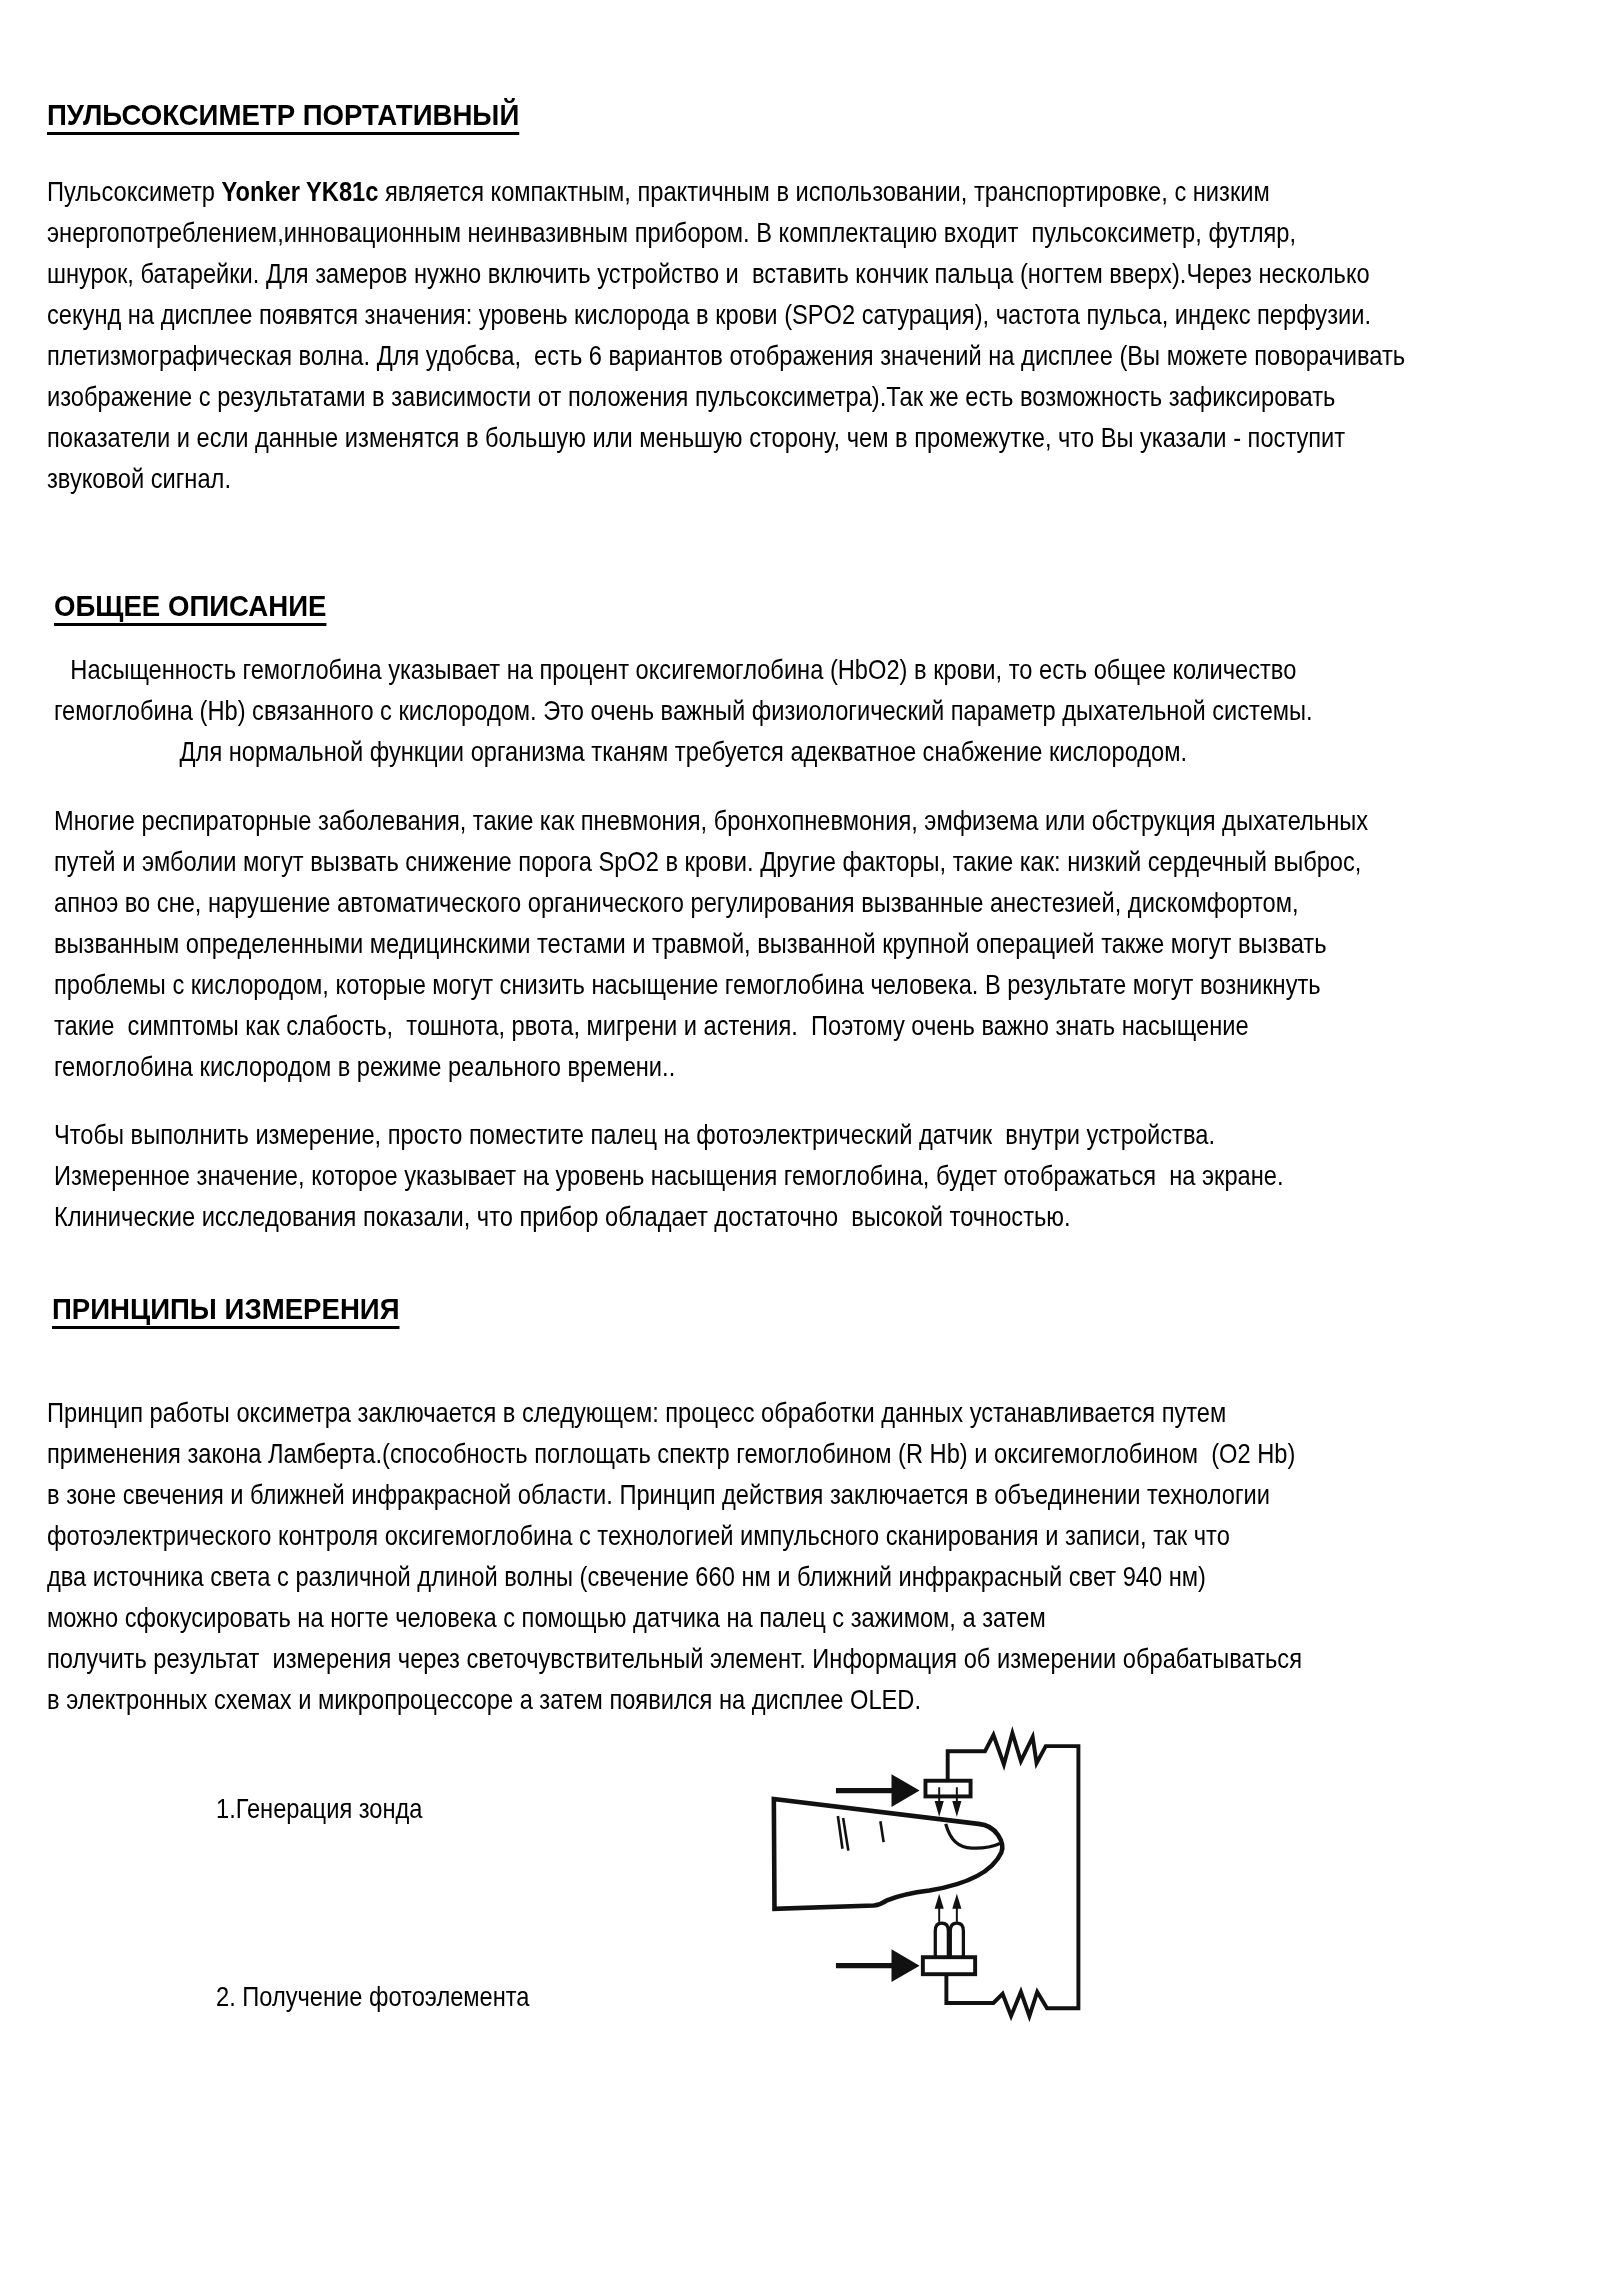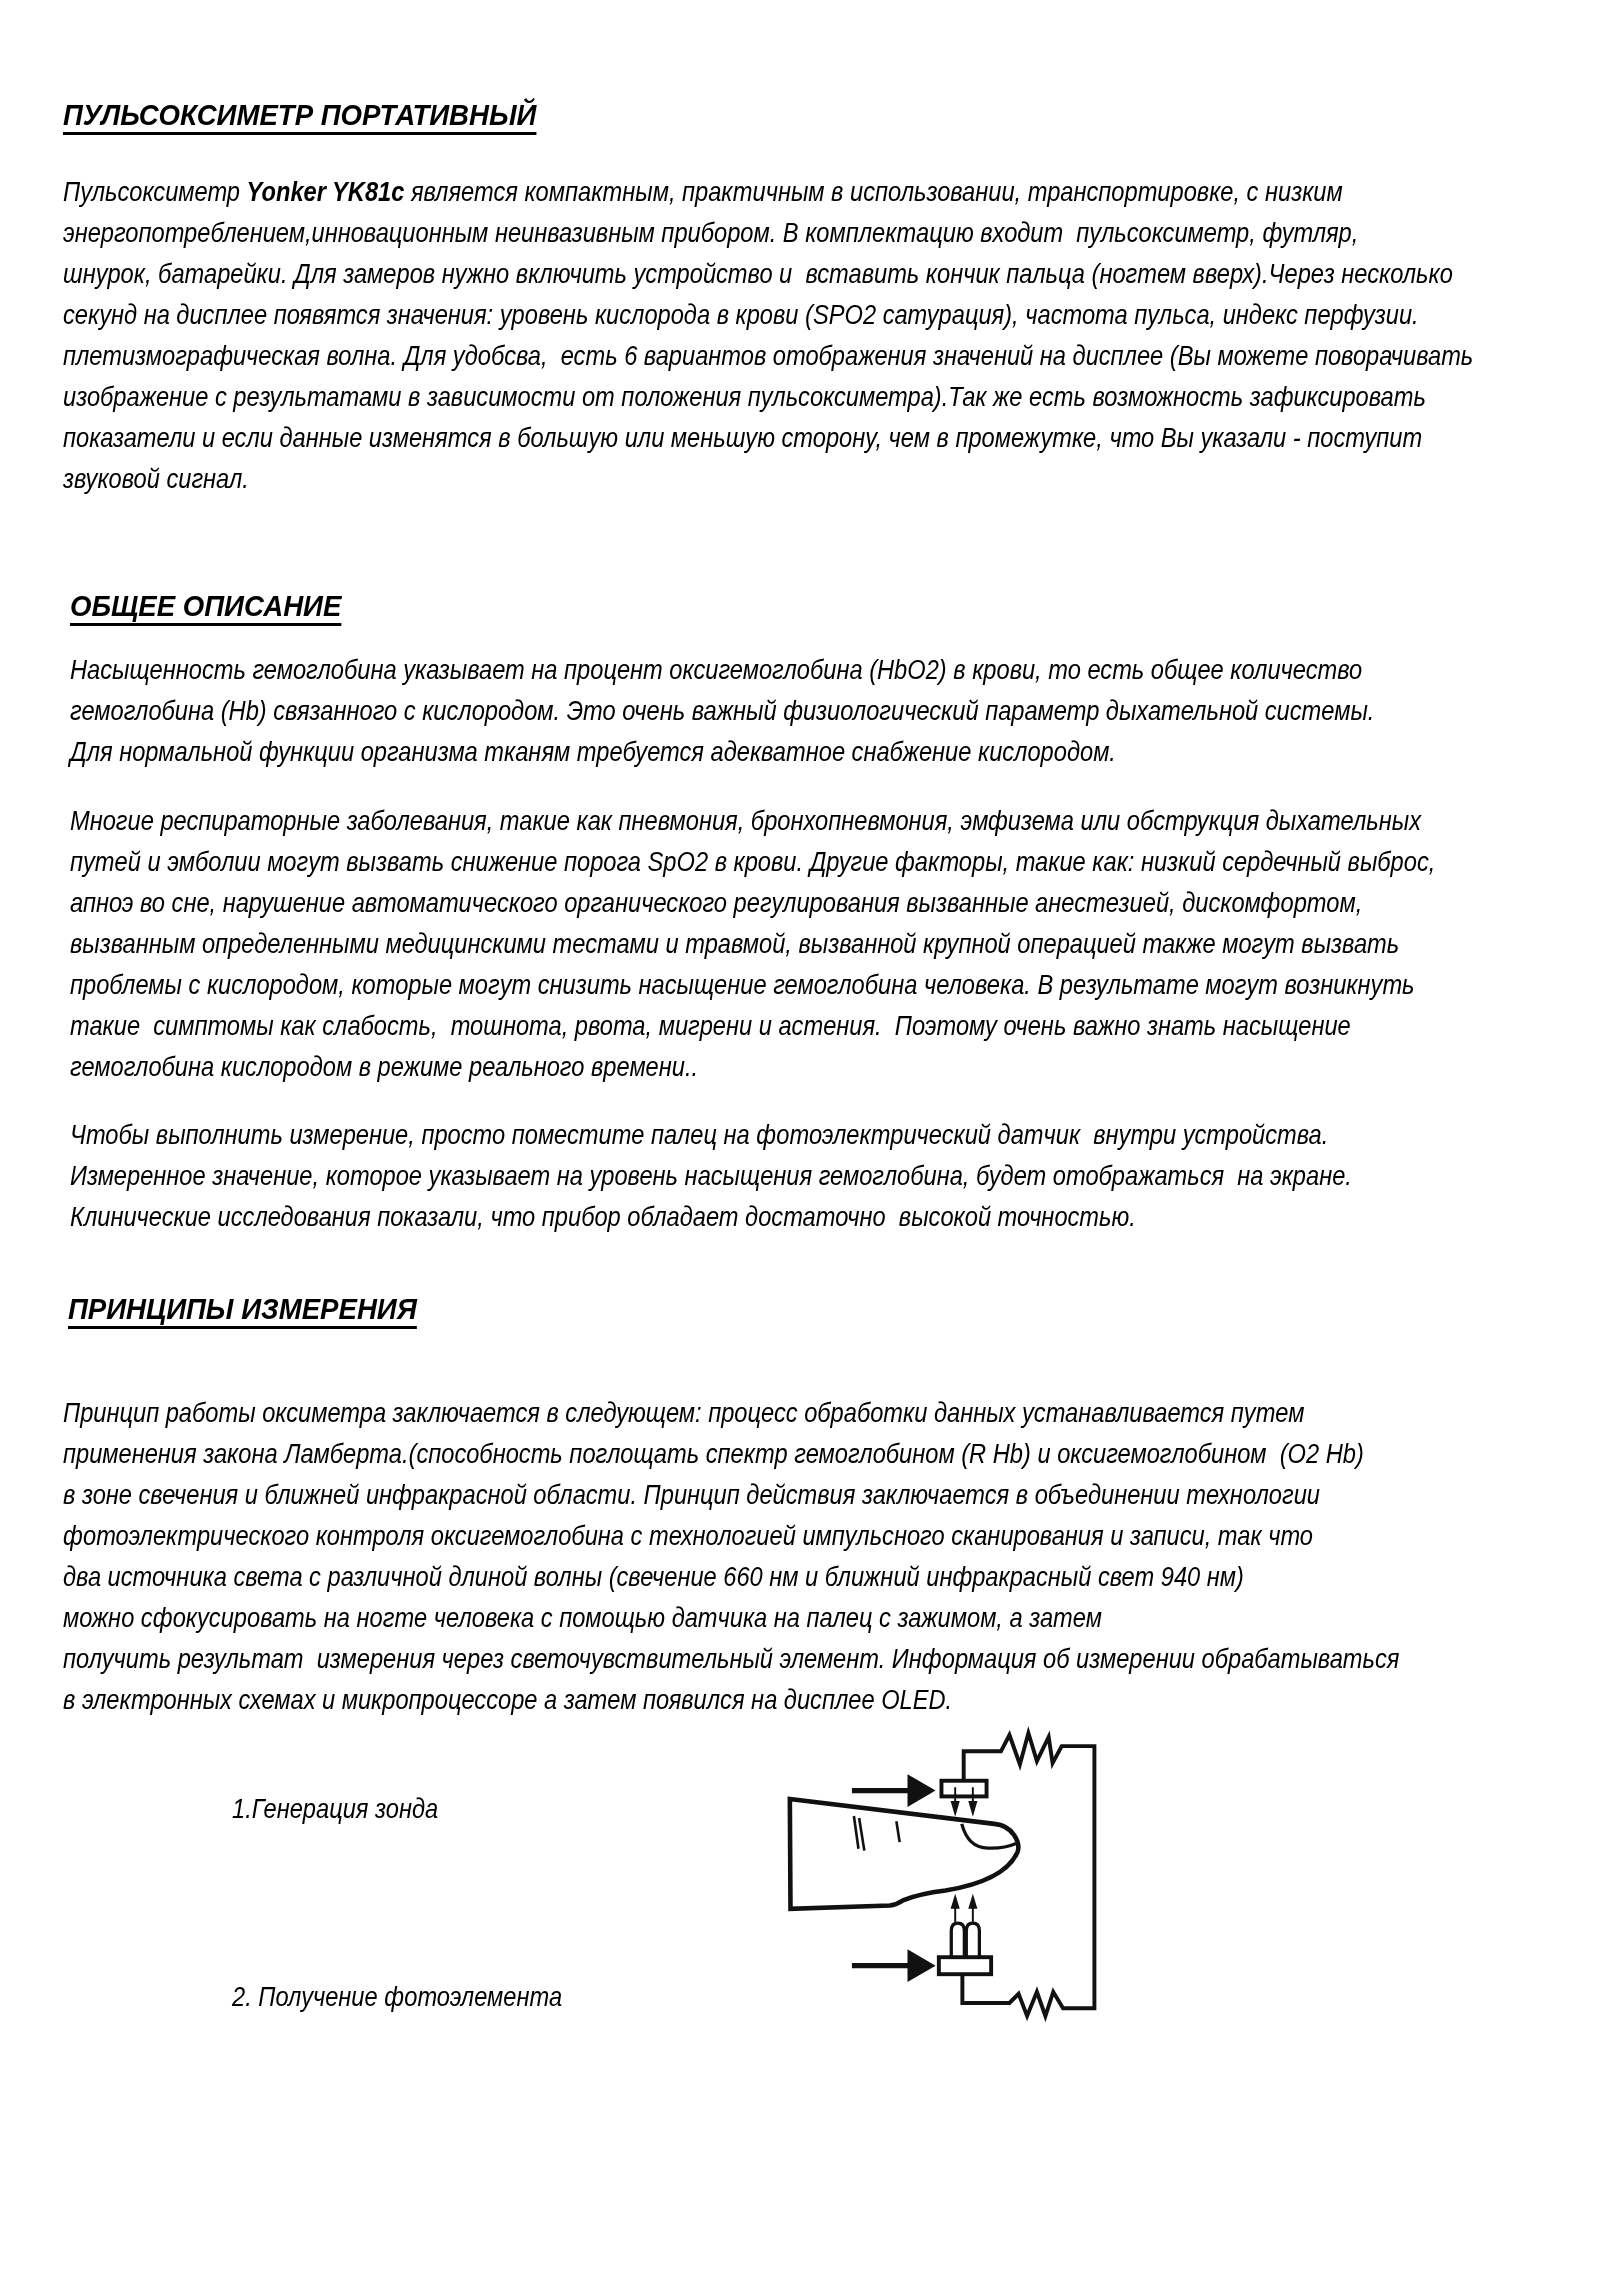"ПУЛЬСОКСИМЕТР ПОРТАТИВНЫЙ" .page { font-style: italic -> none; left: 16px -> 0 }
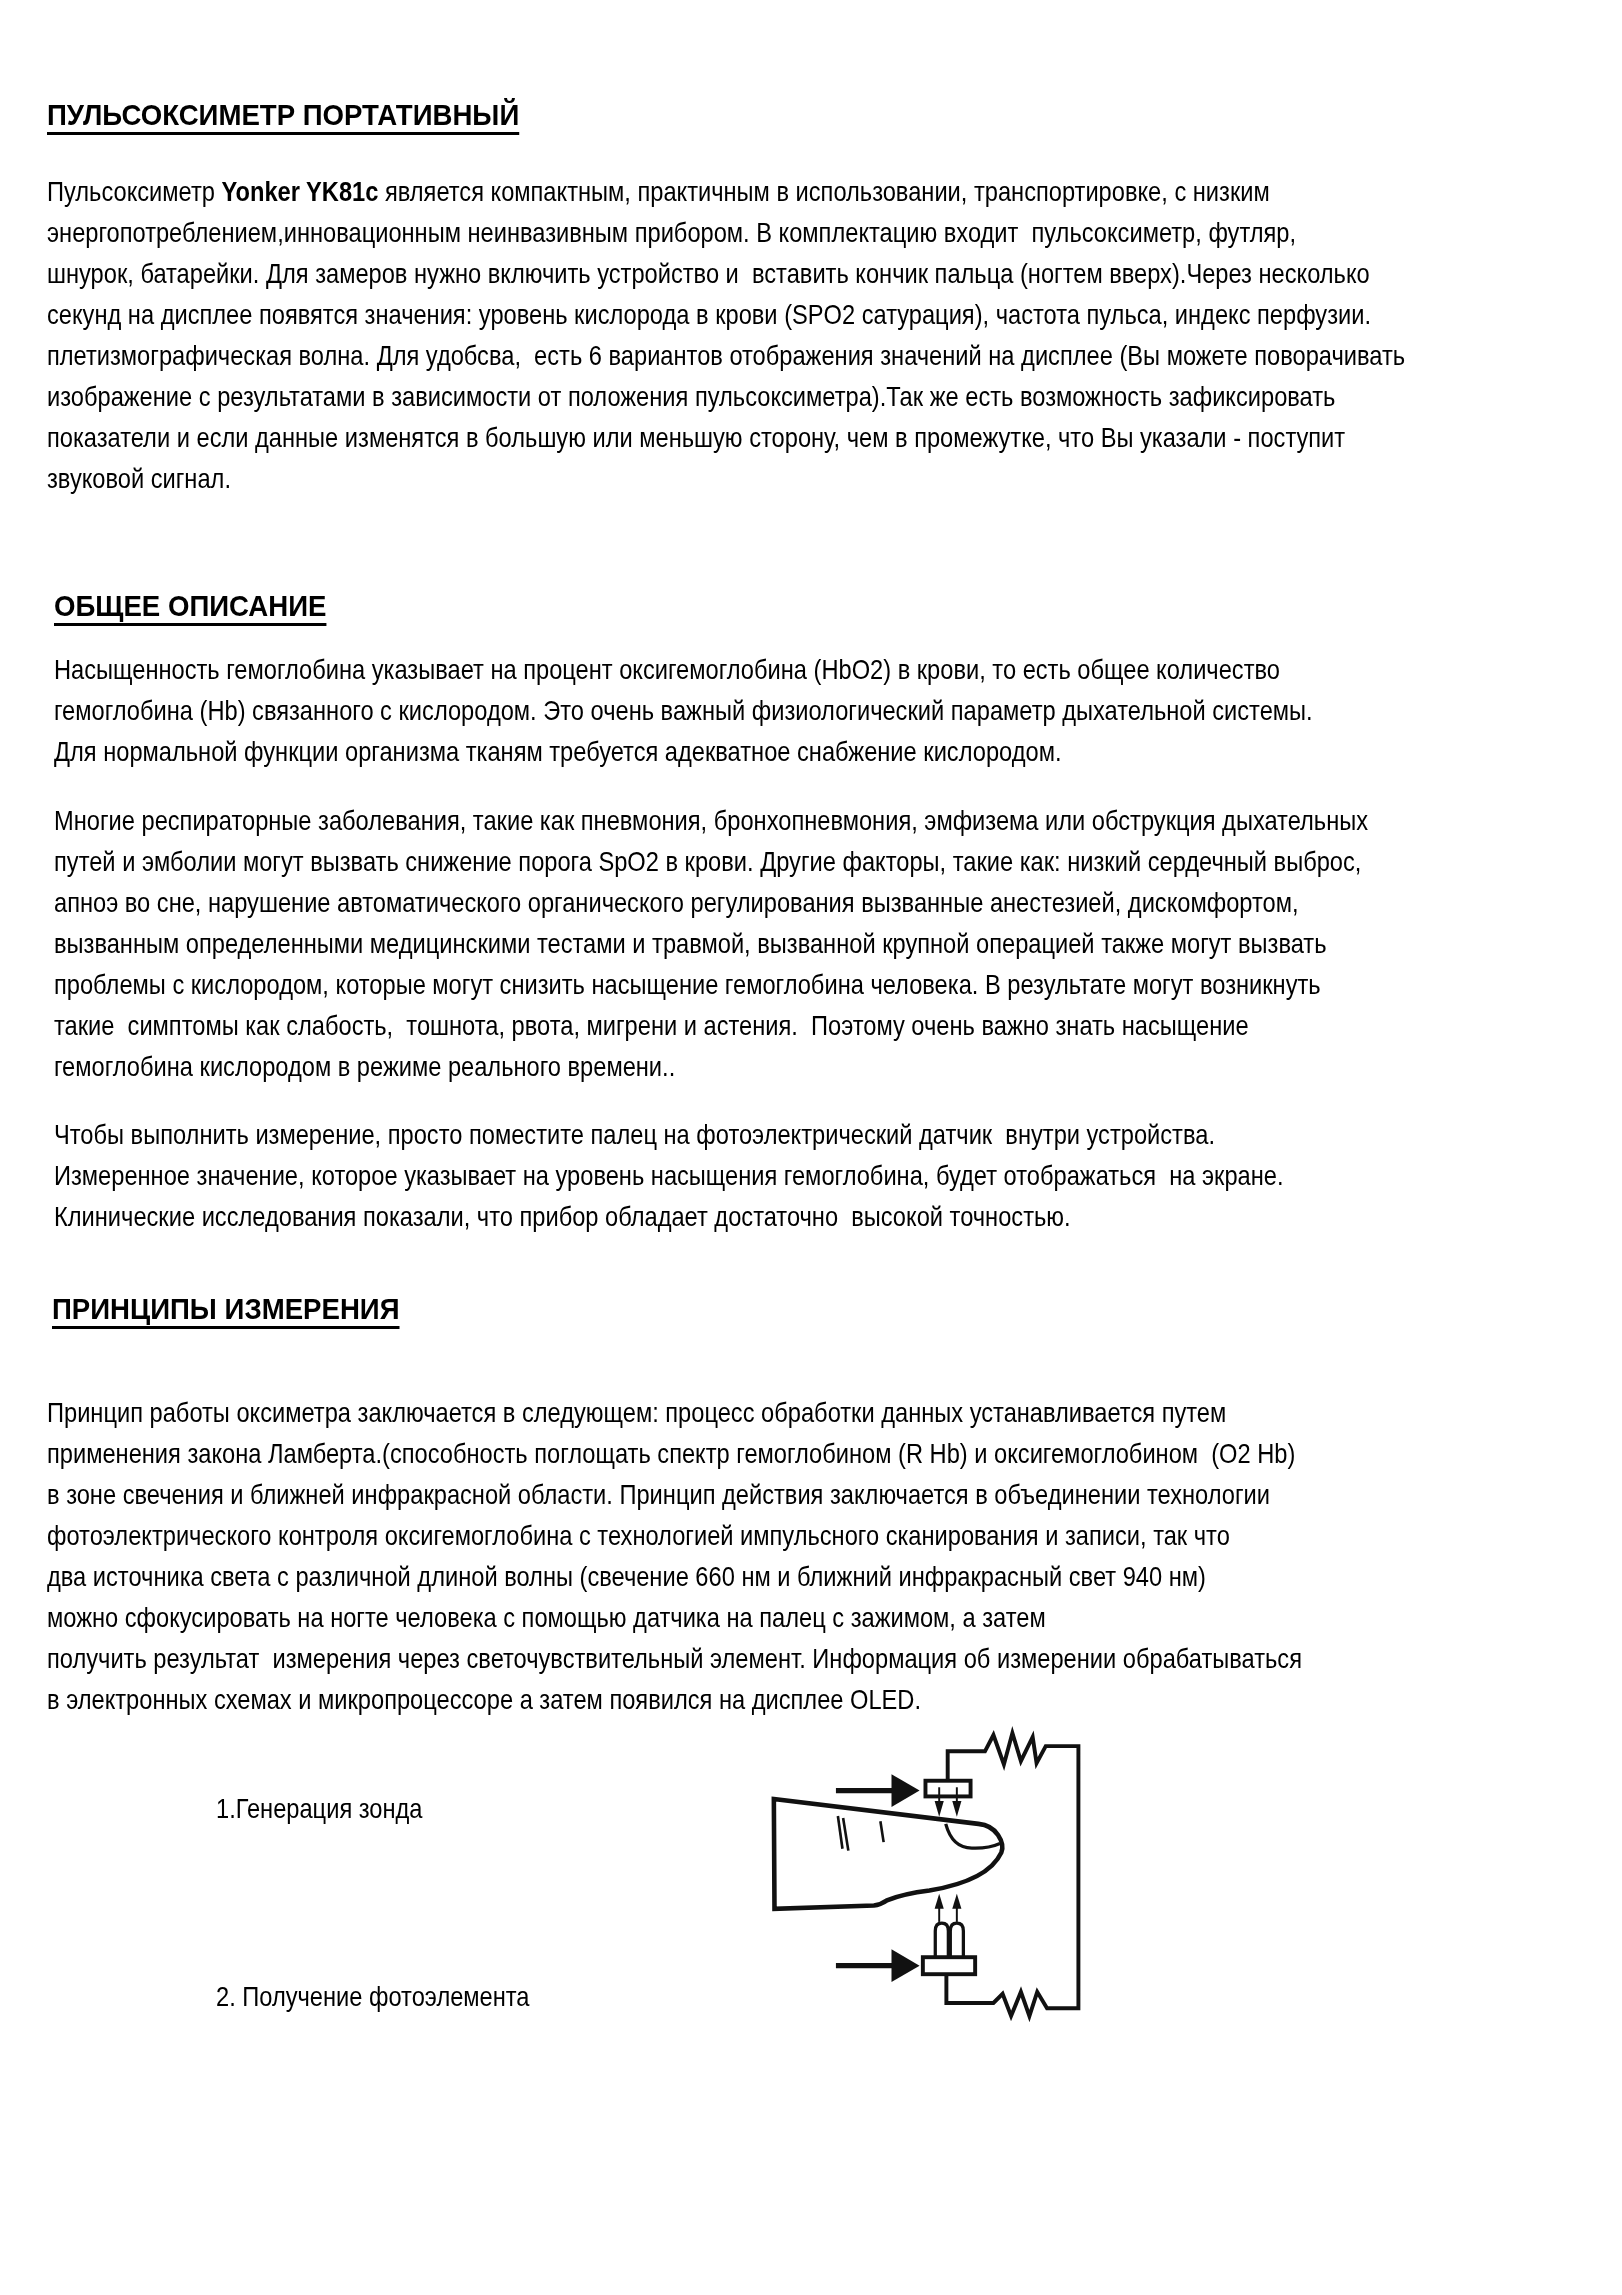"Насыщенность гемоглобина указывает на" div.para { text-align: none -> center }
